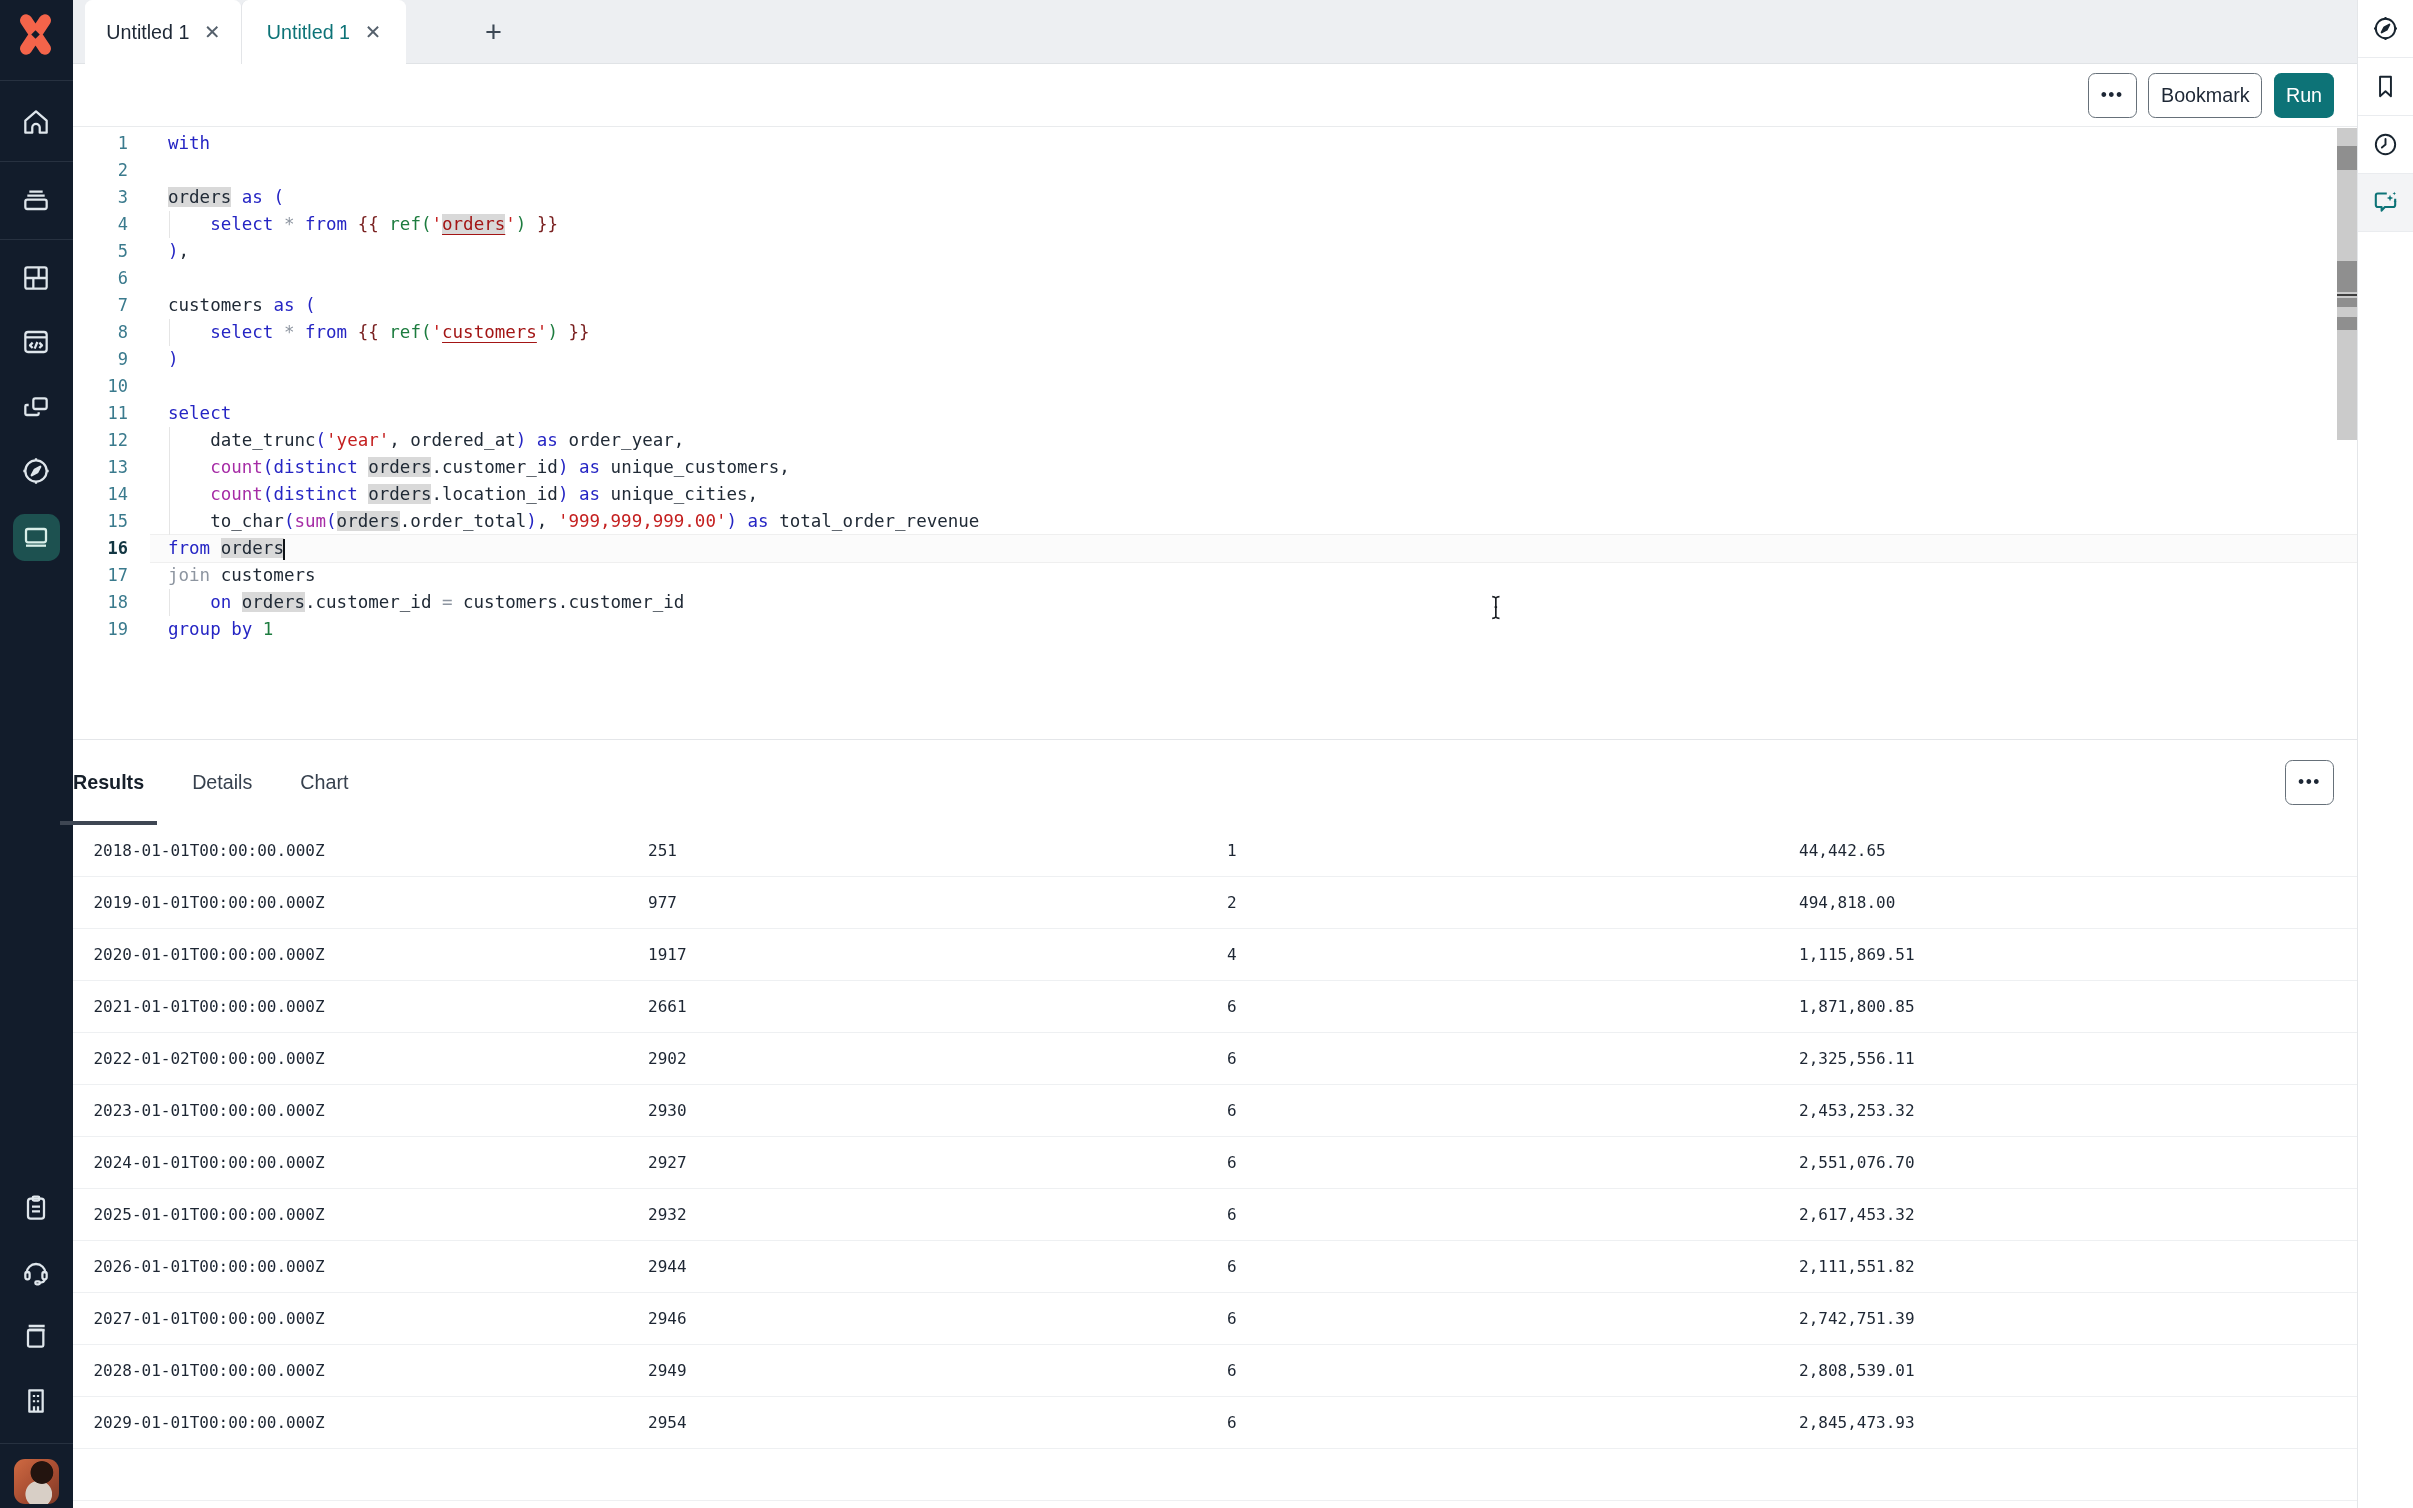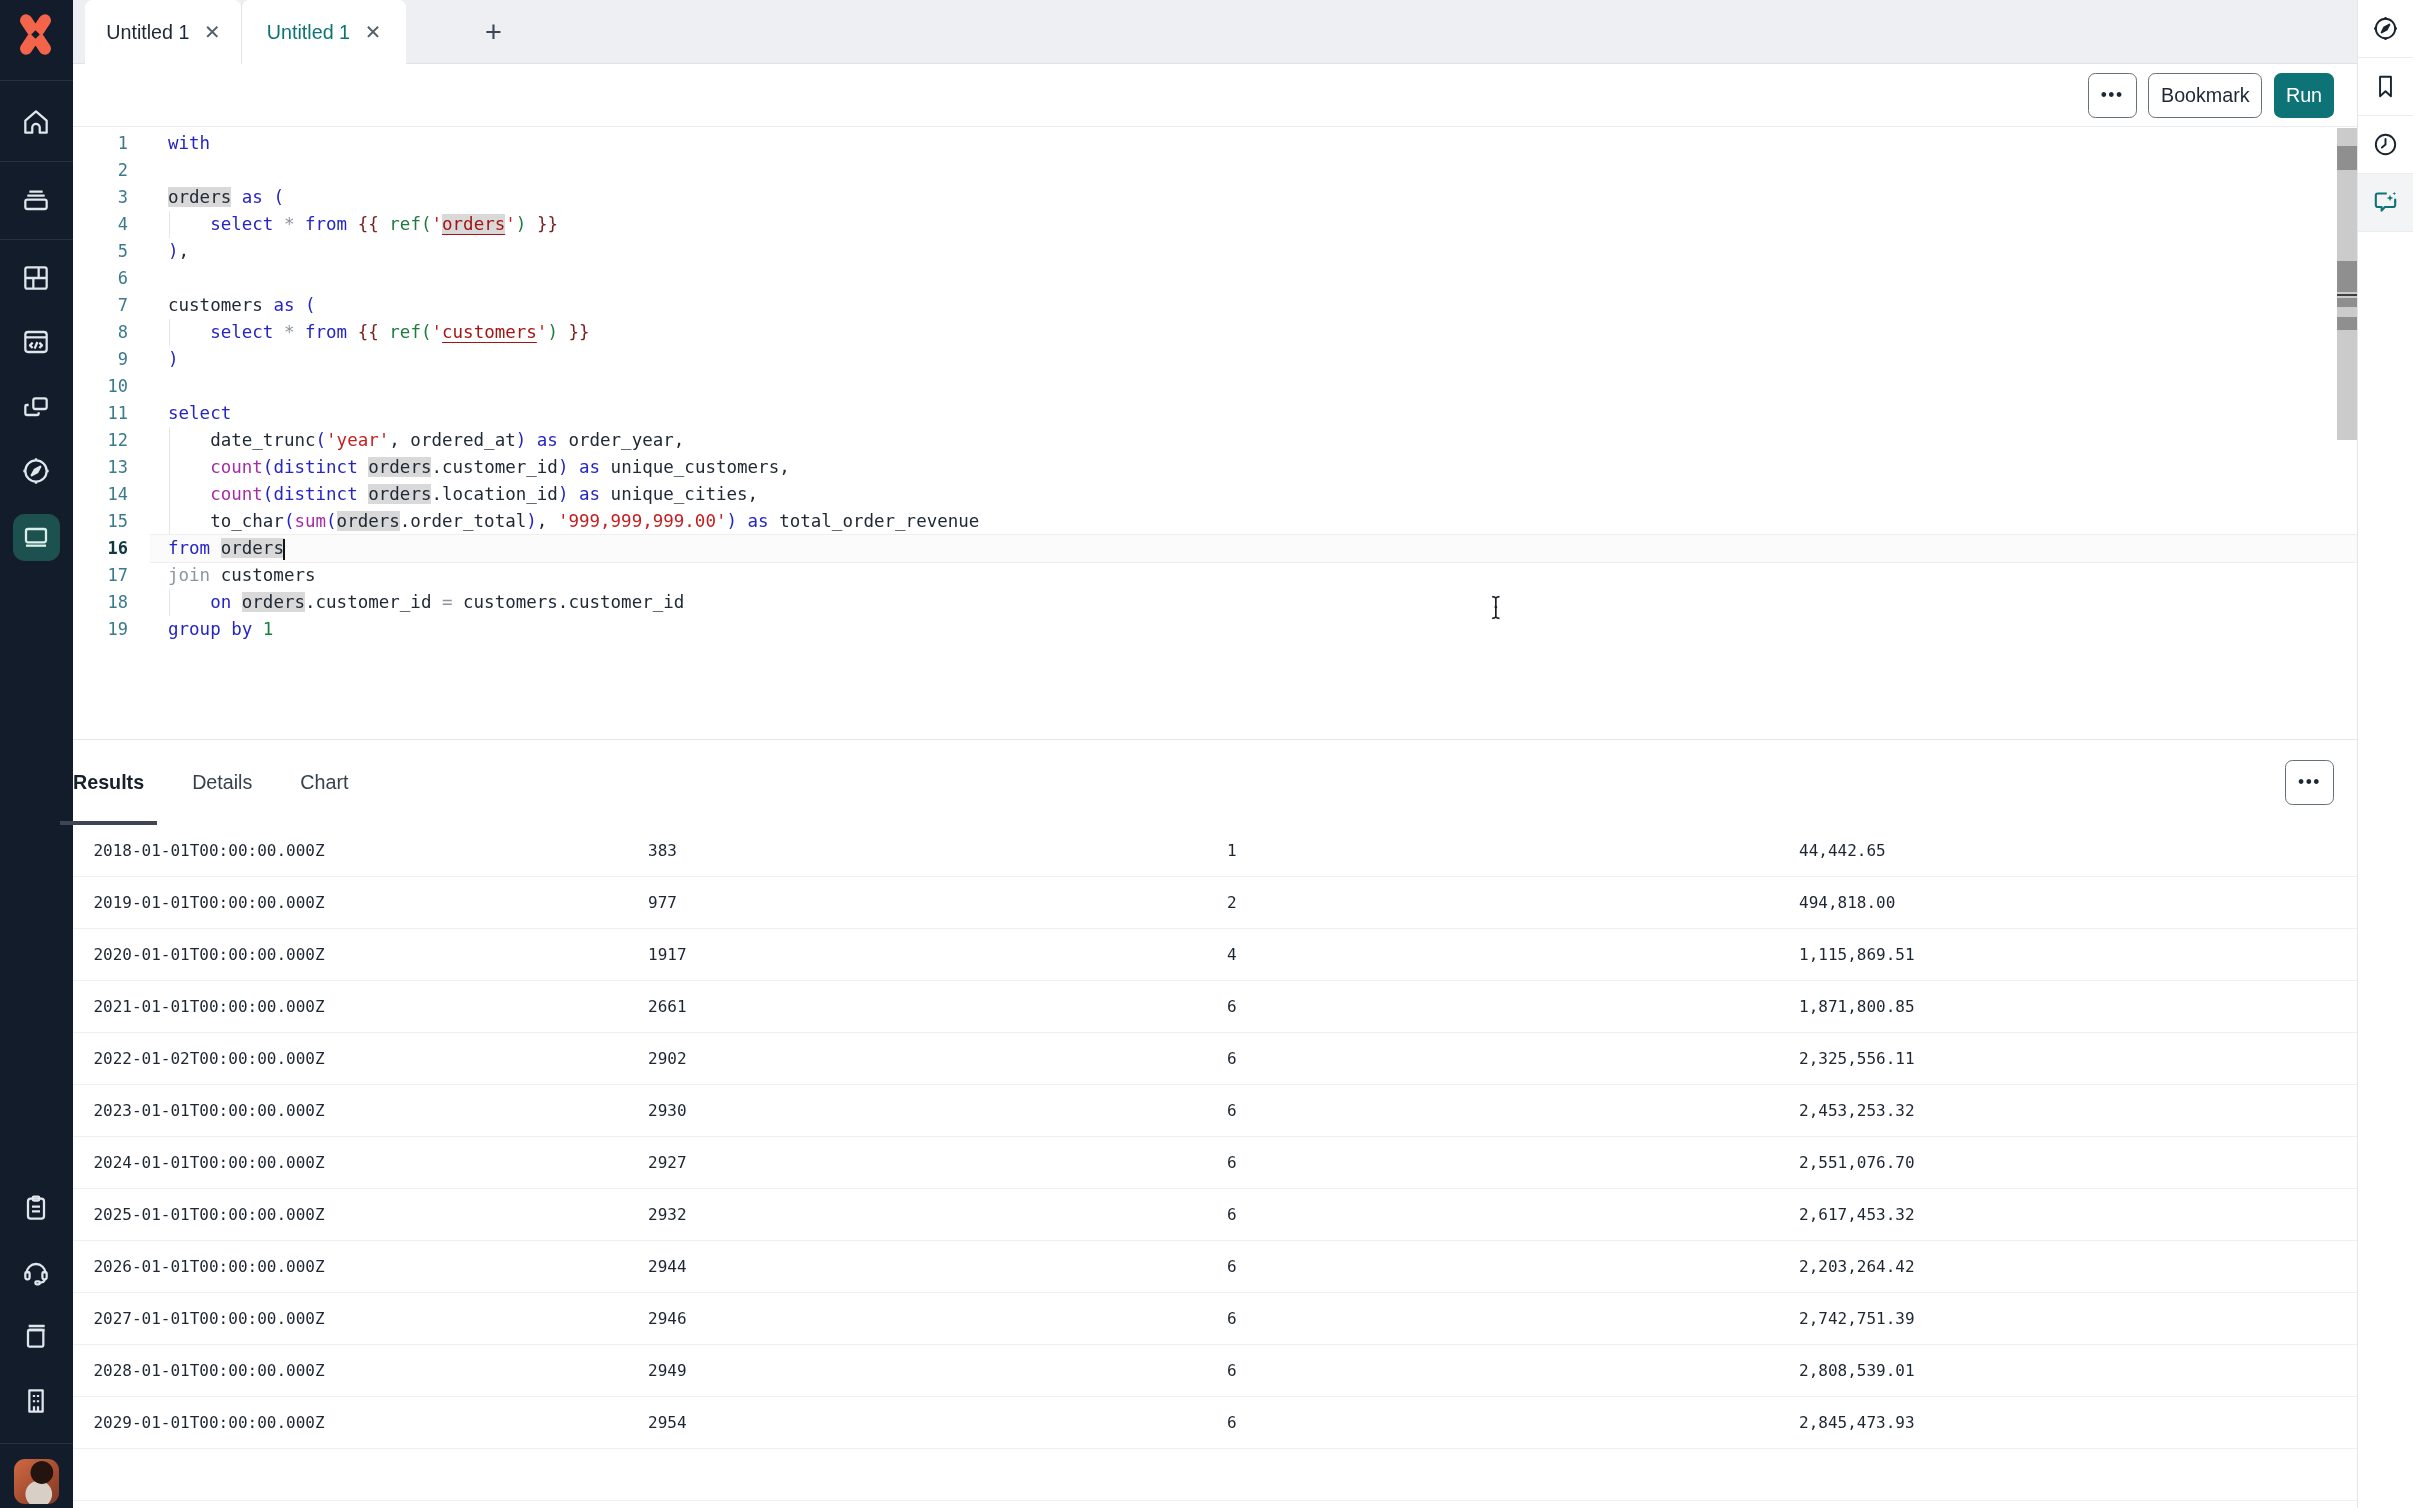"383" div.td { text: 383 -> 251 }
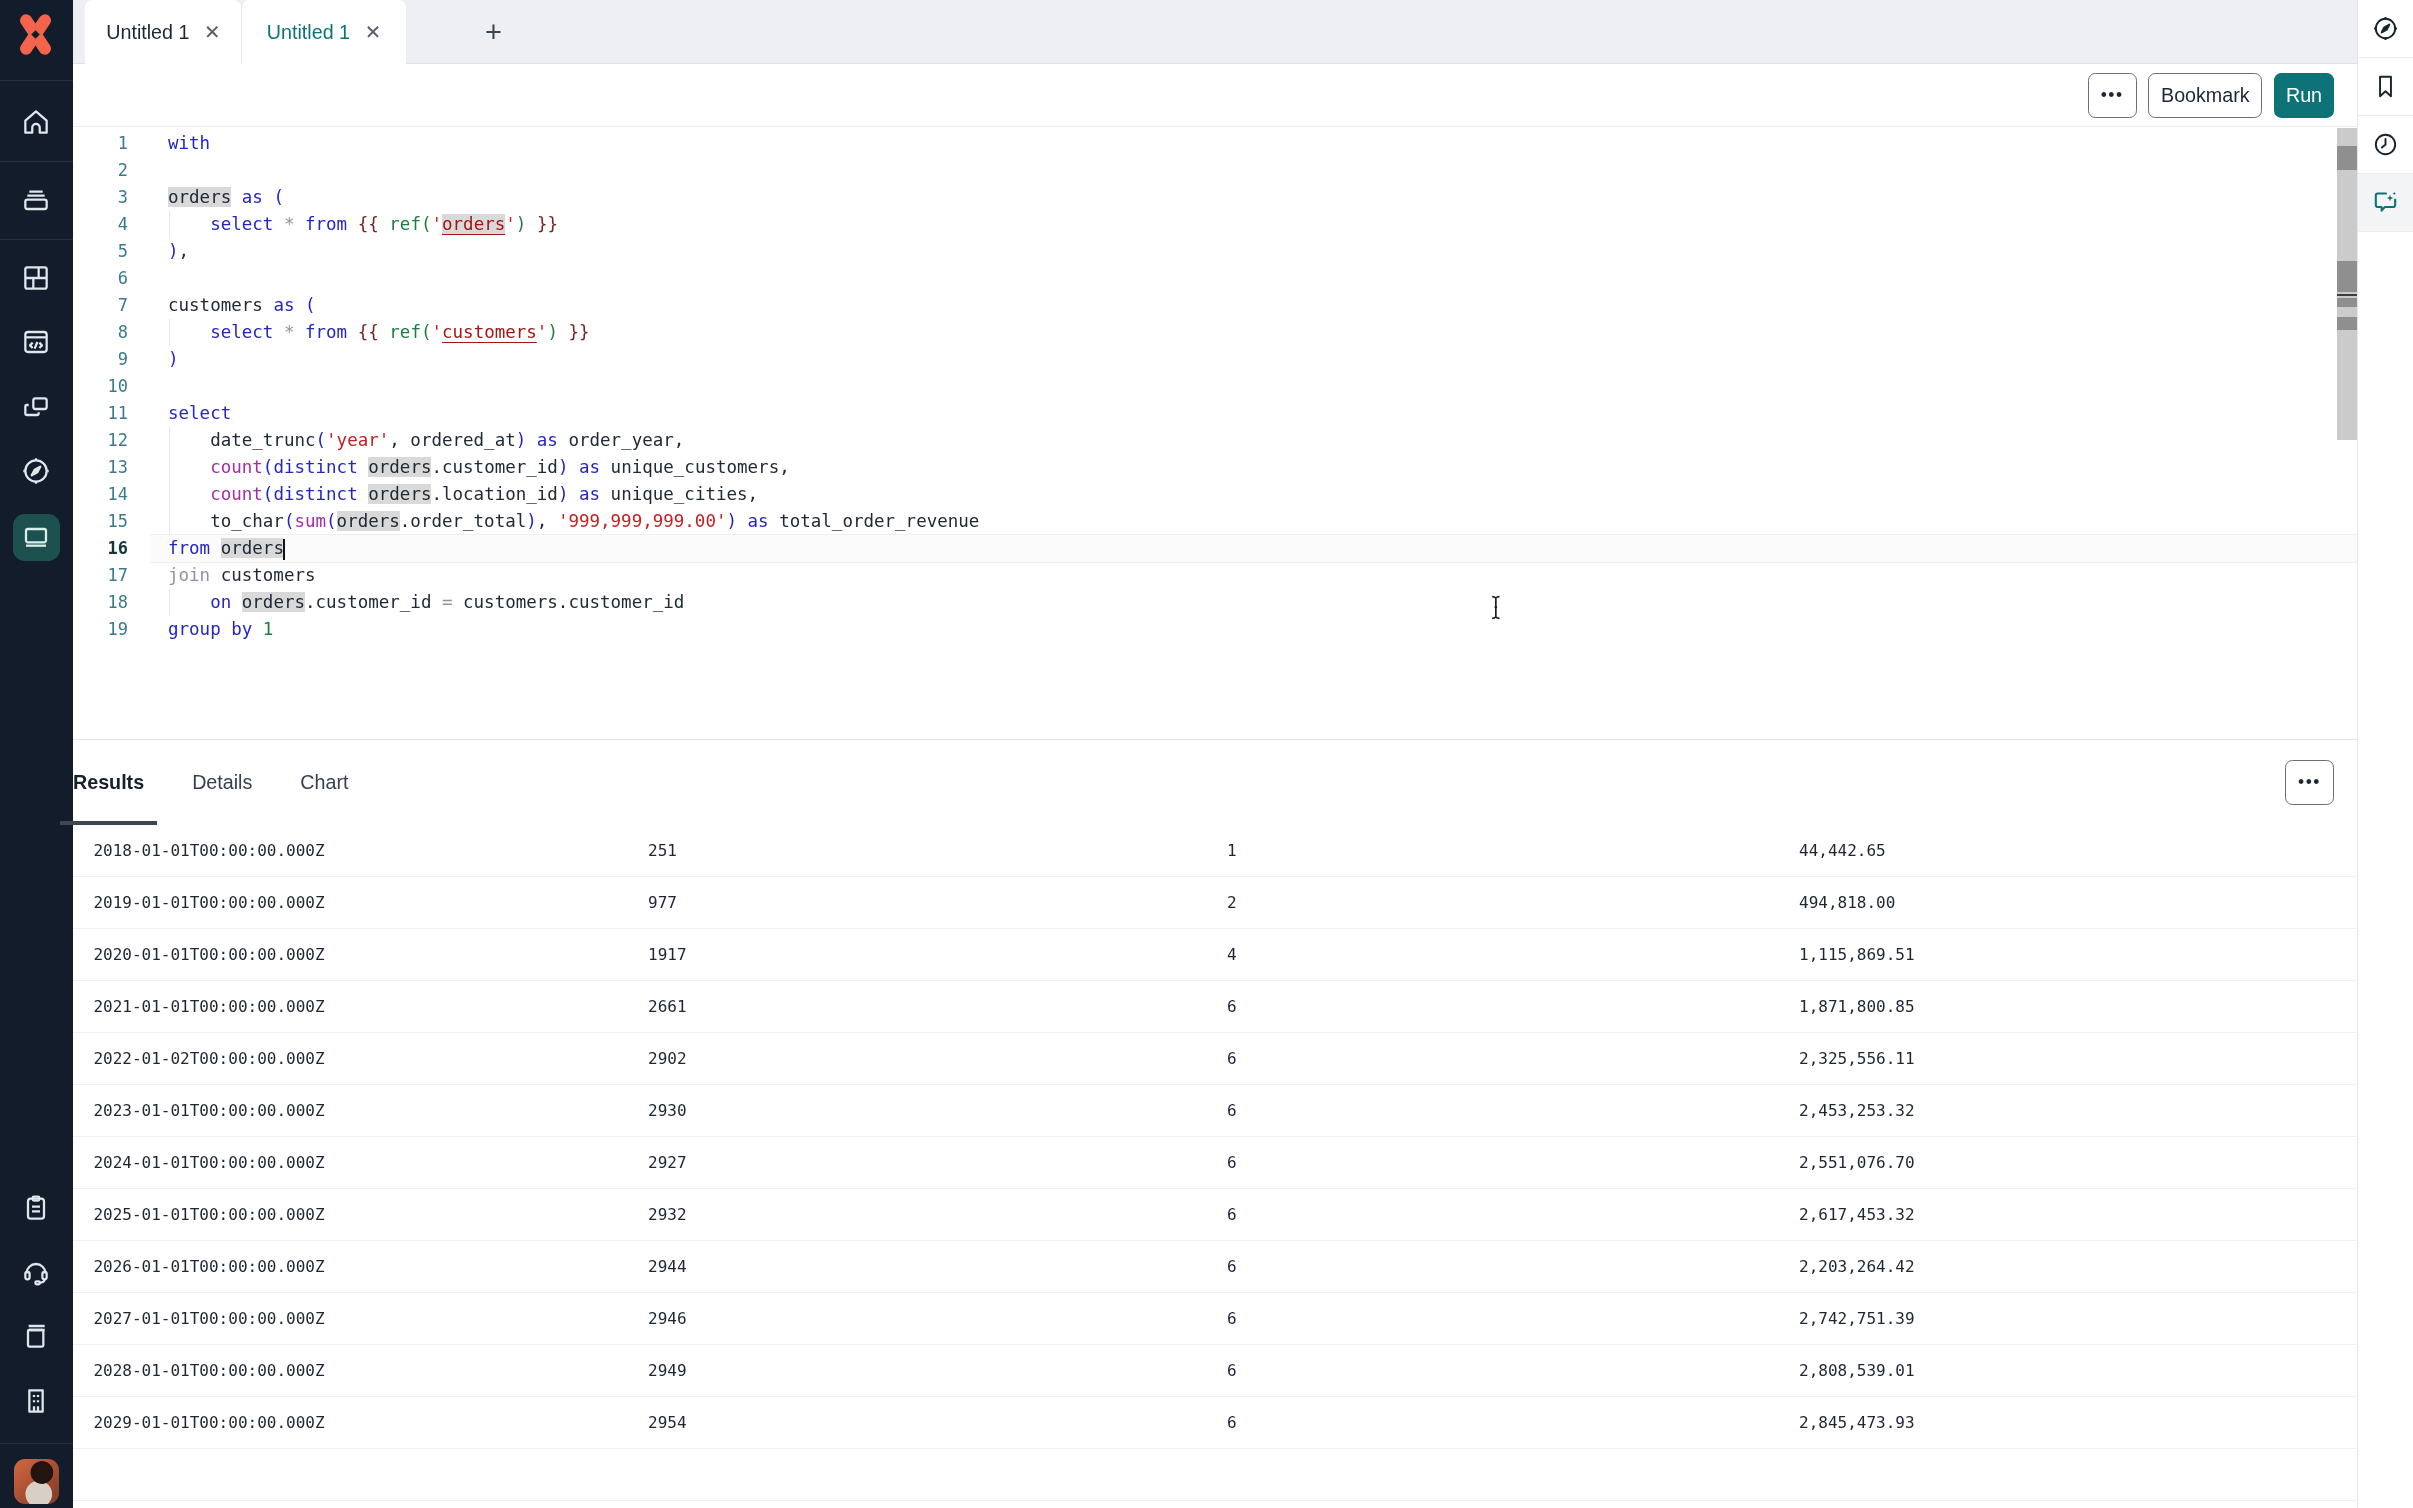"2,203,264.42" div.td { text: 2,203,264.42 -> 2,111,551.82 }
